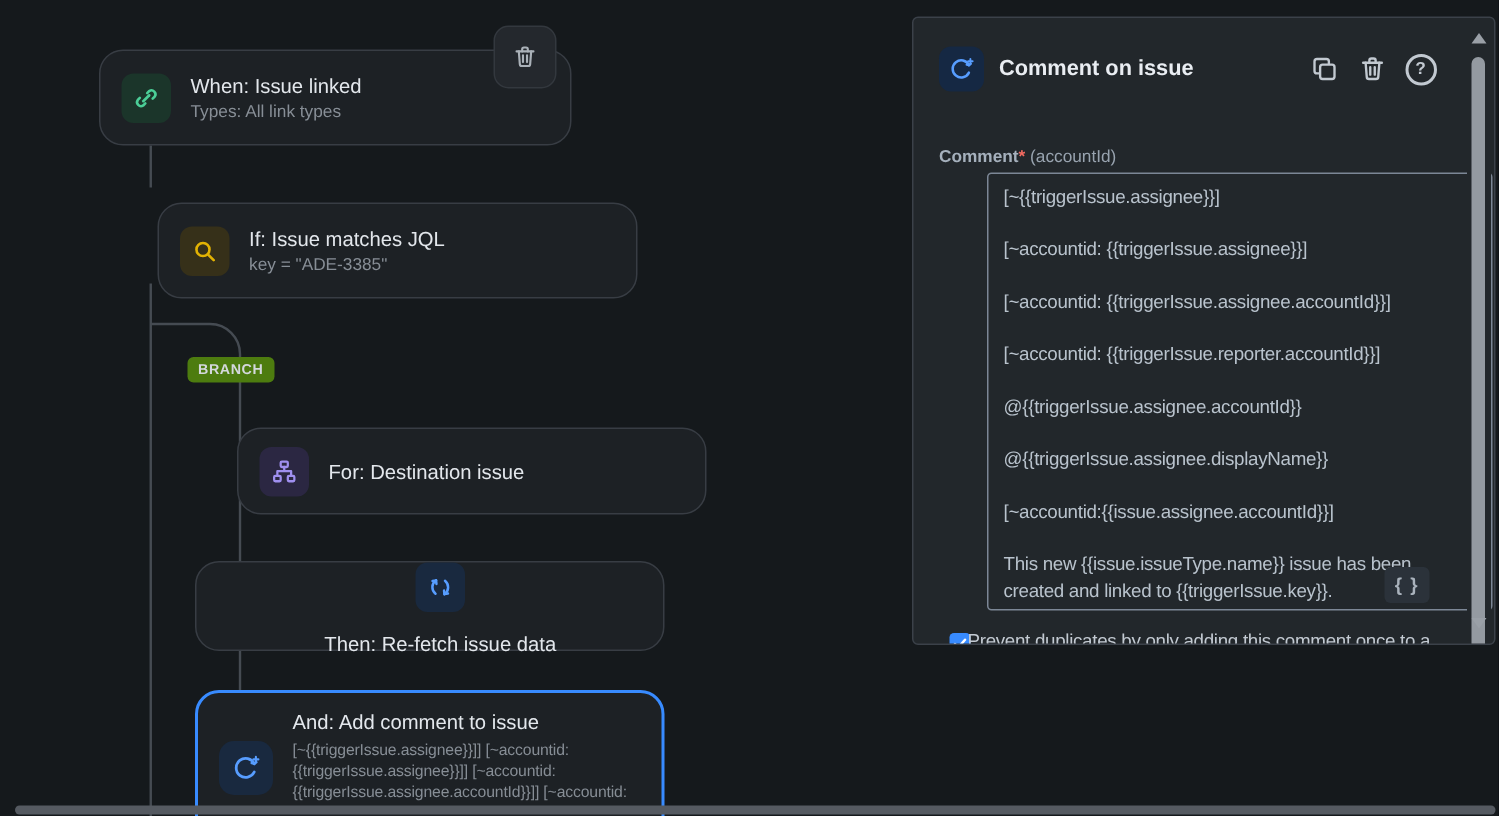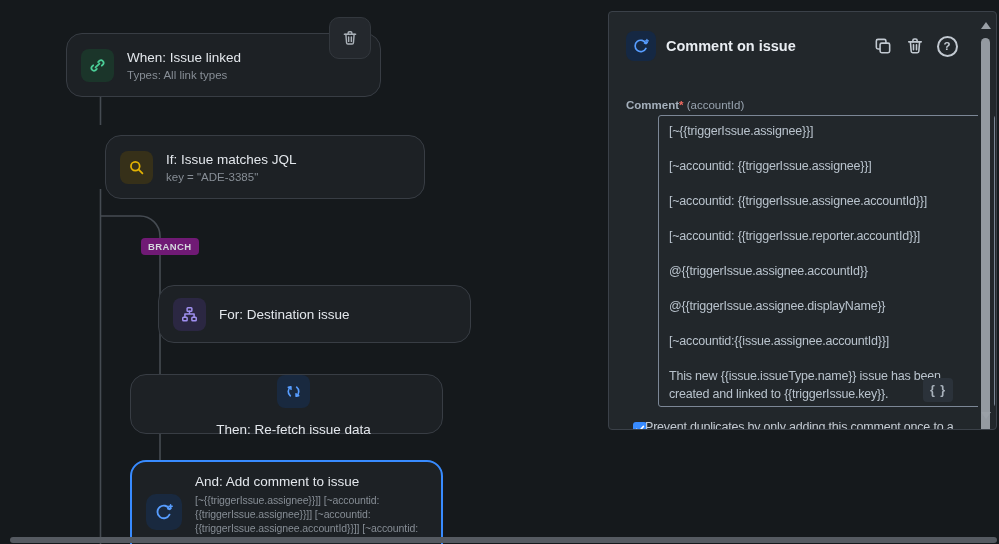"BRANCH" .badge { background: #701a75 -> #4d7c0f; left: 141px -> 125px }
